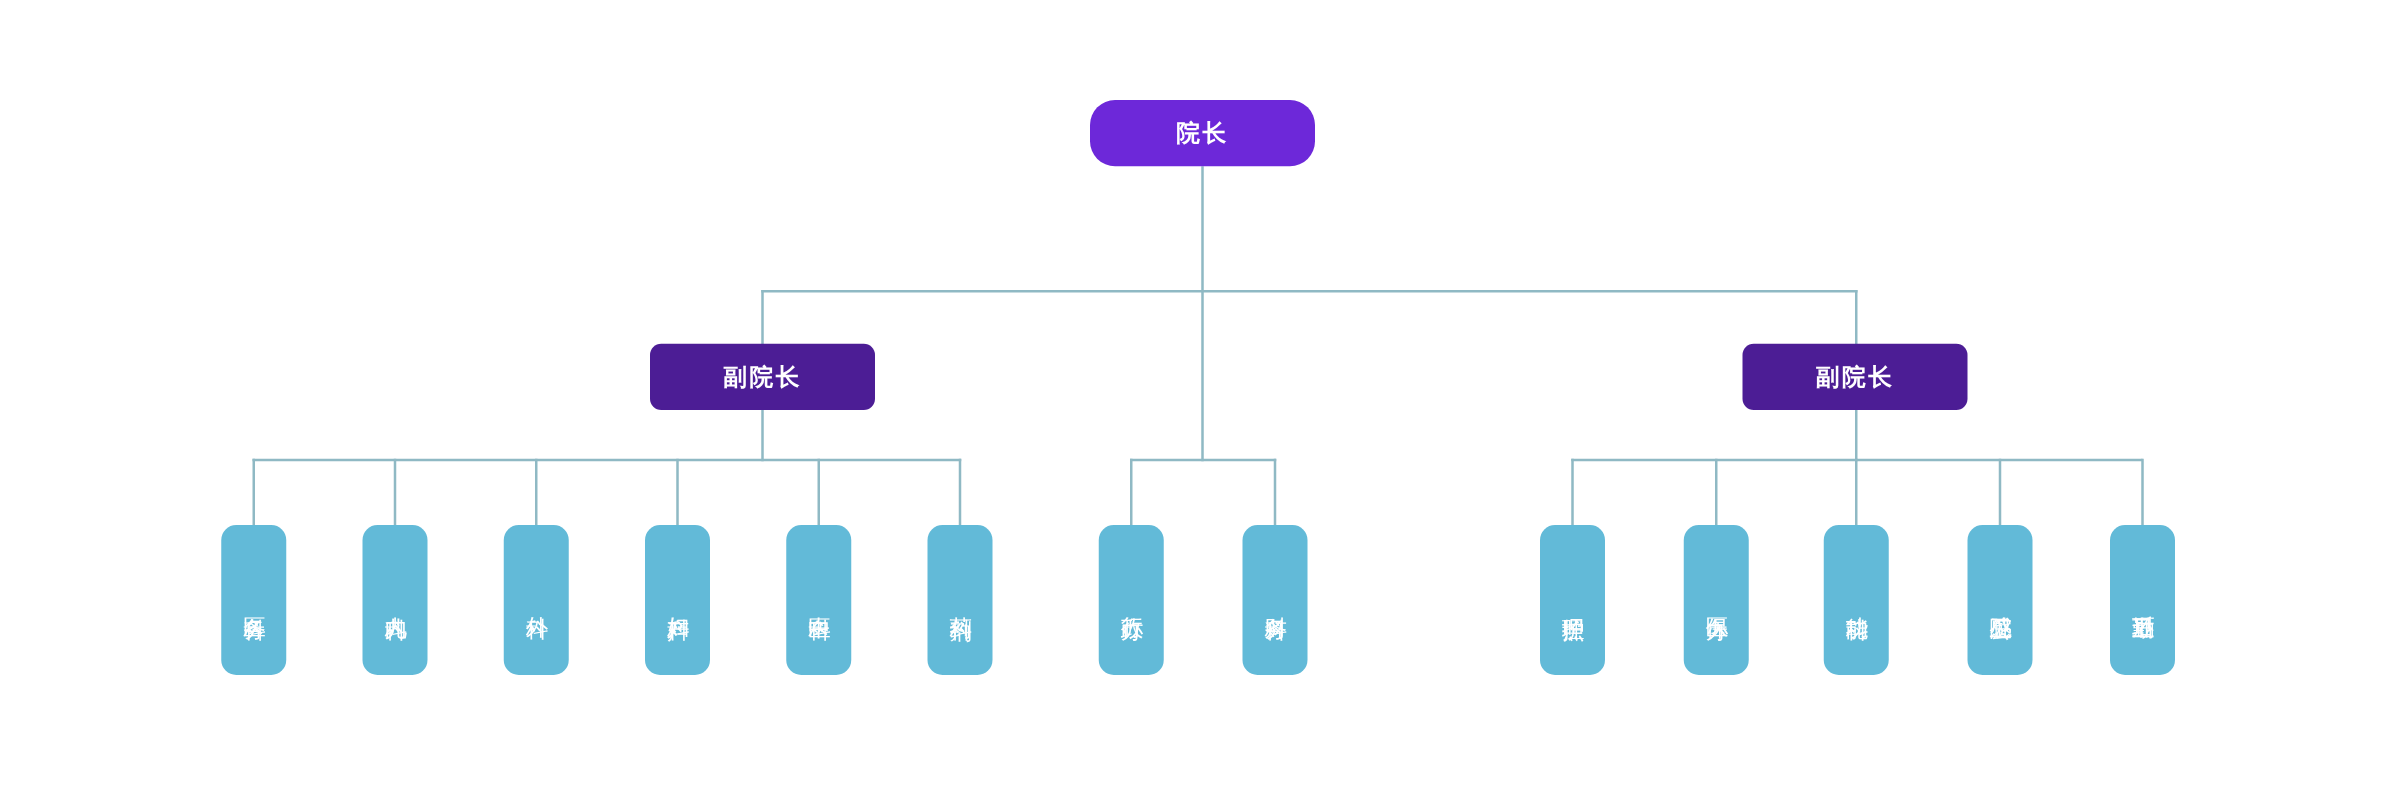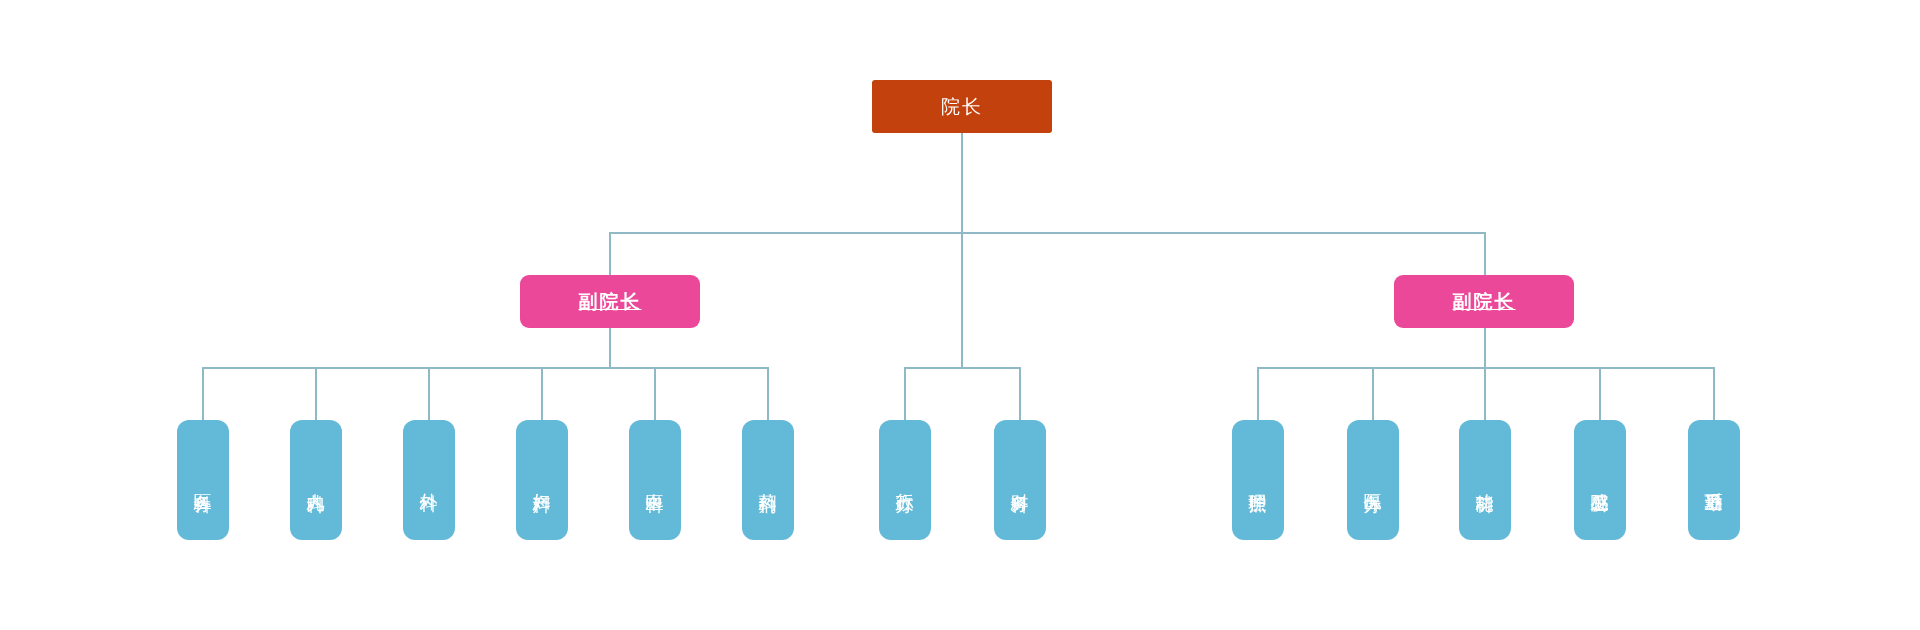"院长" .node-root { background: #c2410c -> #6d28d9; border-radius: 3px -> 20px; font-weight: normal -> bold }
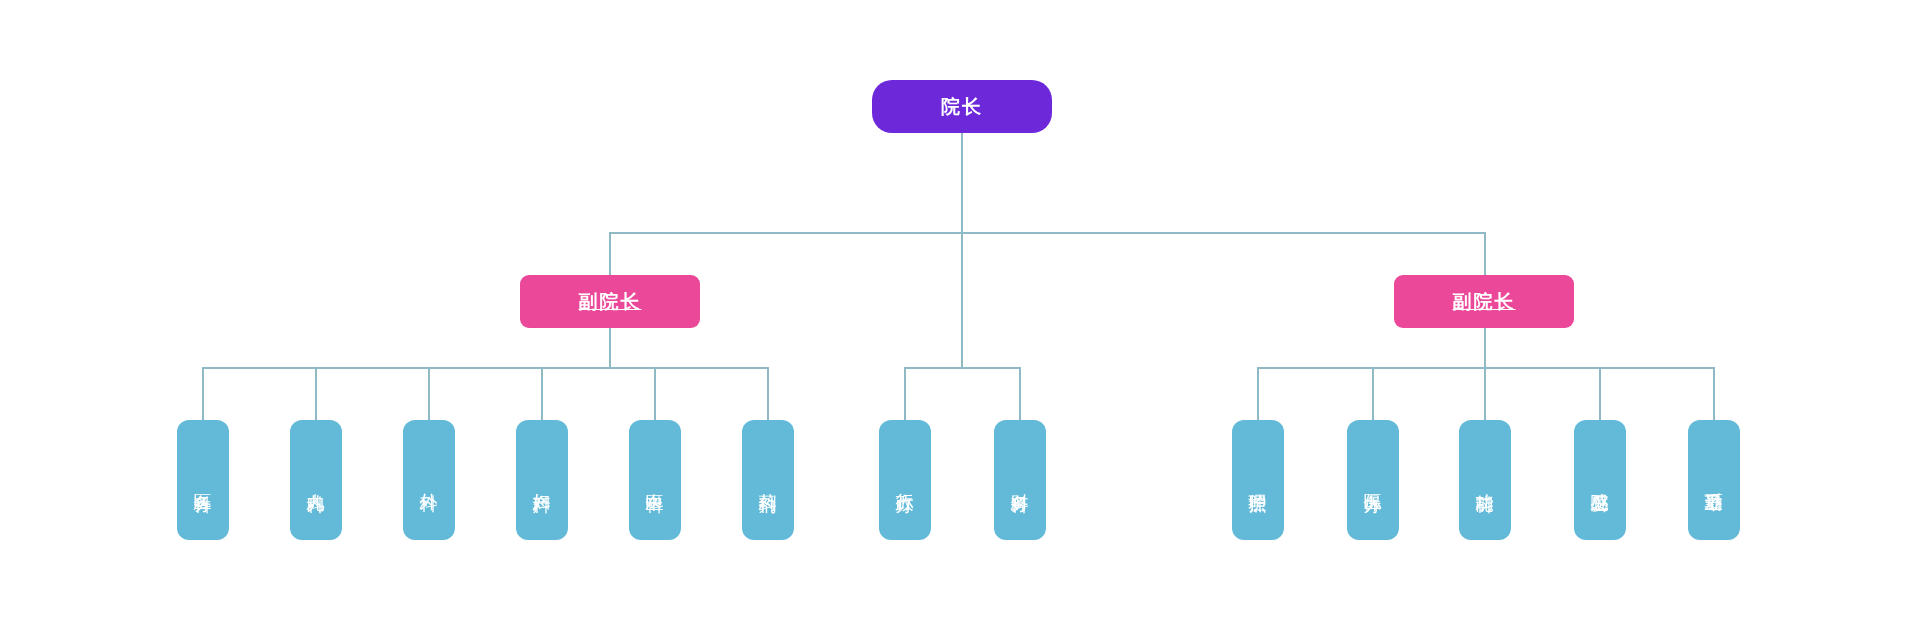"副院长" .node-vp { background: #ec4899 -> #4c1d95; text-decoration: underline -> none }
